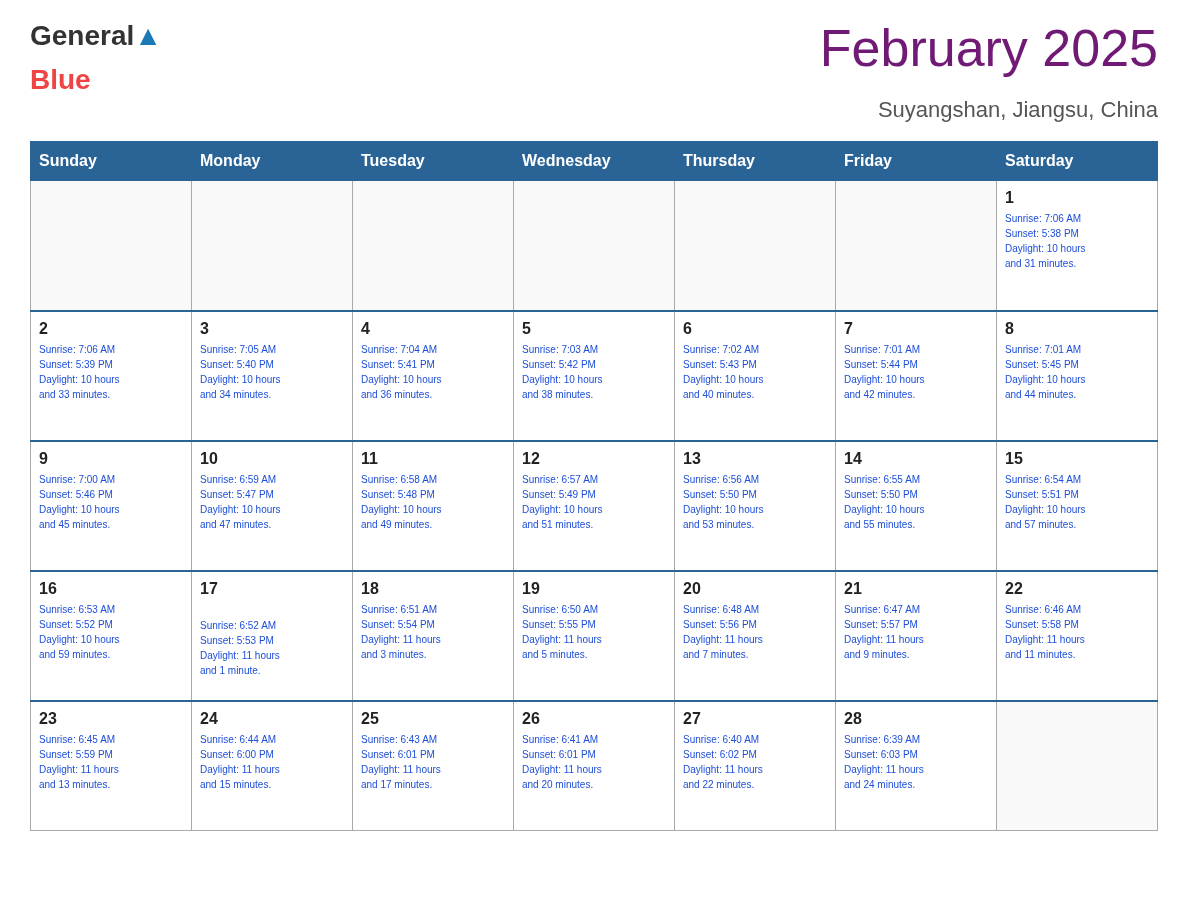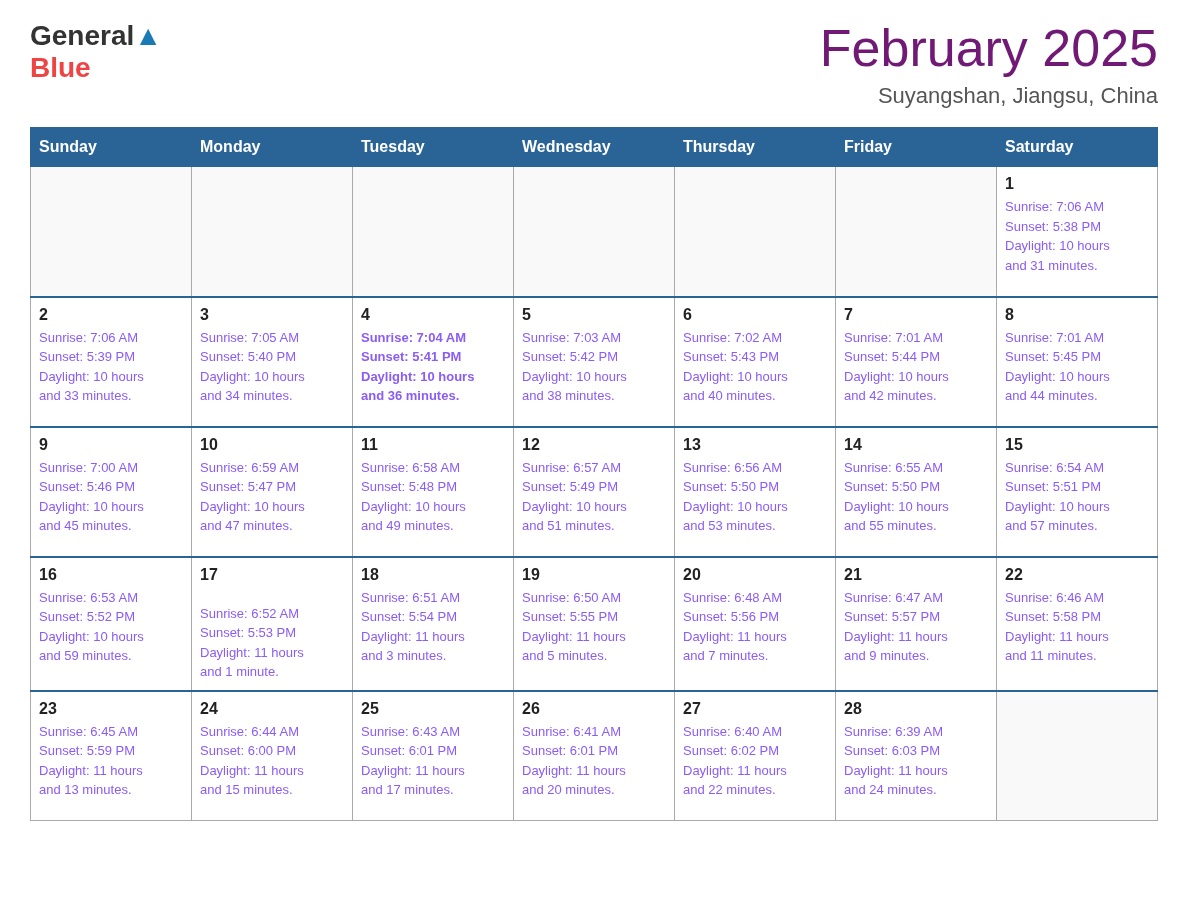"General▲" .logo { gap: none -> 12px }
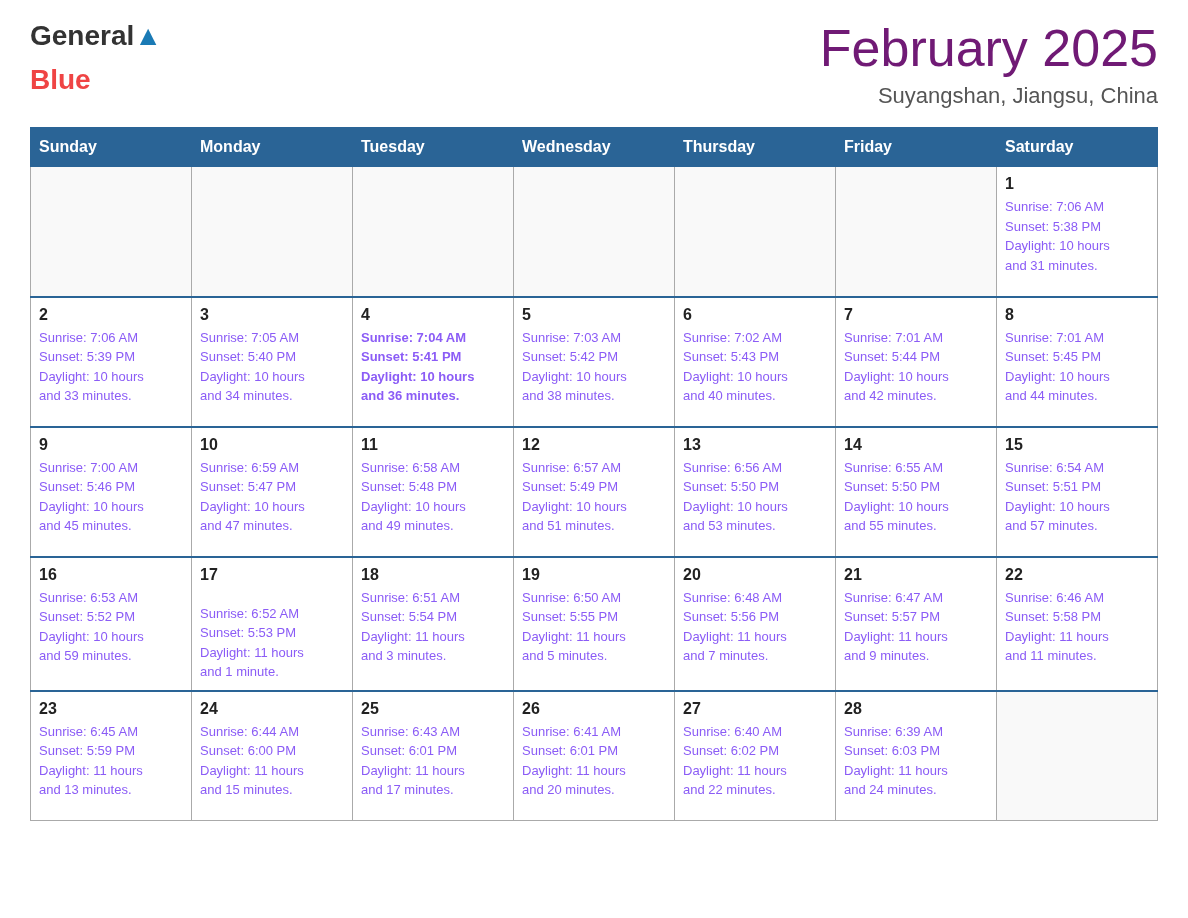"Suyangshan, Jiangsu, China" .calendar-subtitle { margin-top: 6px -> 20px }
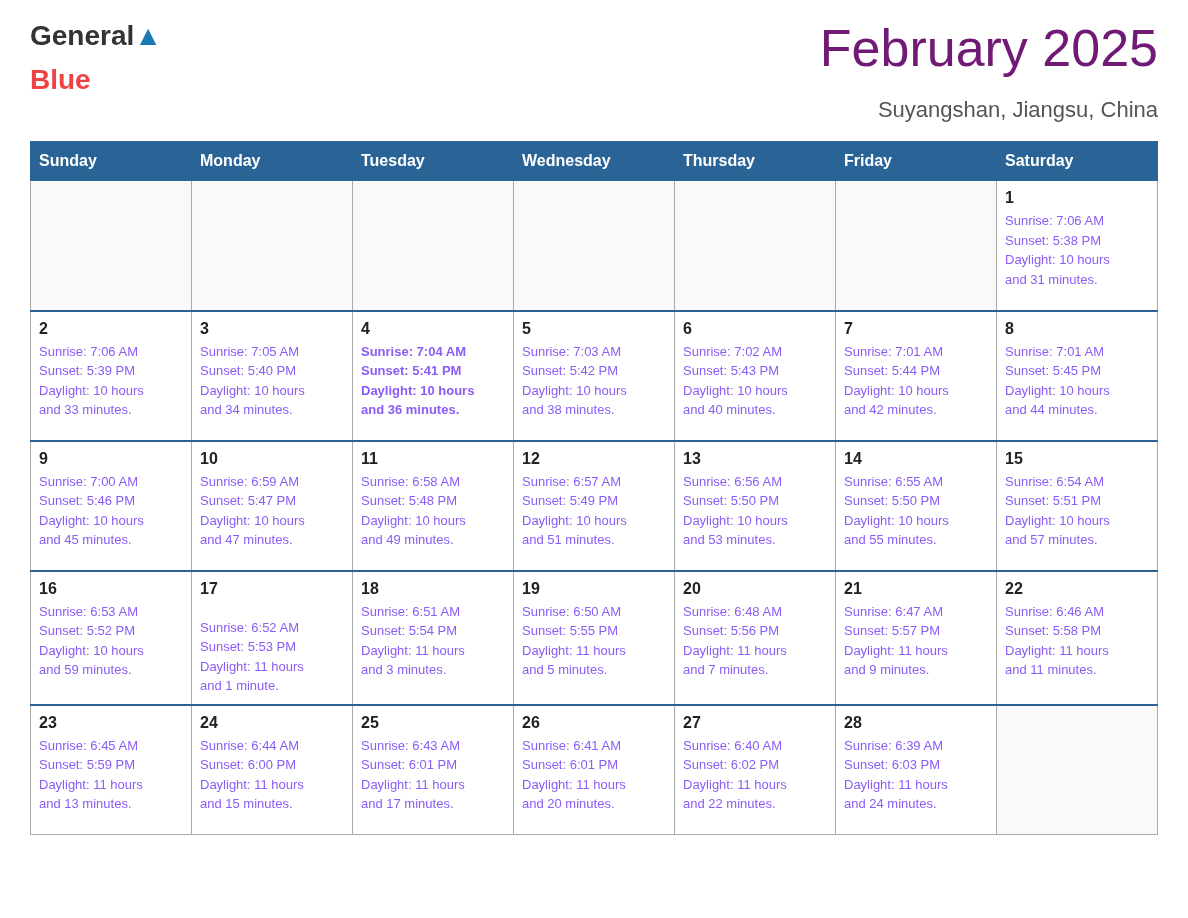"Sunrise: 7:06 AM" .day-info { color: #8b5cf6 -> #1d4ed8; font-size: 13px -> 10px }
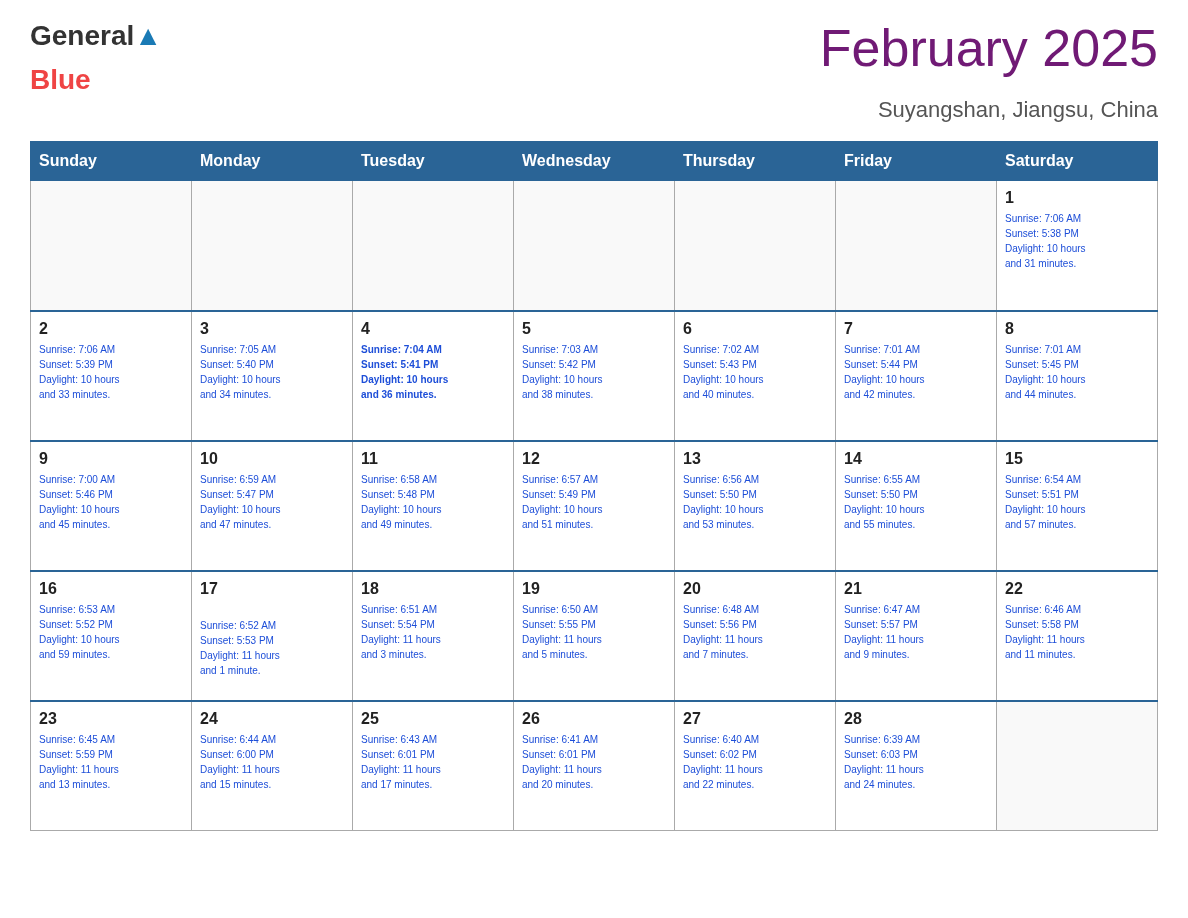"Sunrise: 7:04 AM" div.day-info { font-weight: bold -> none }
